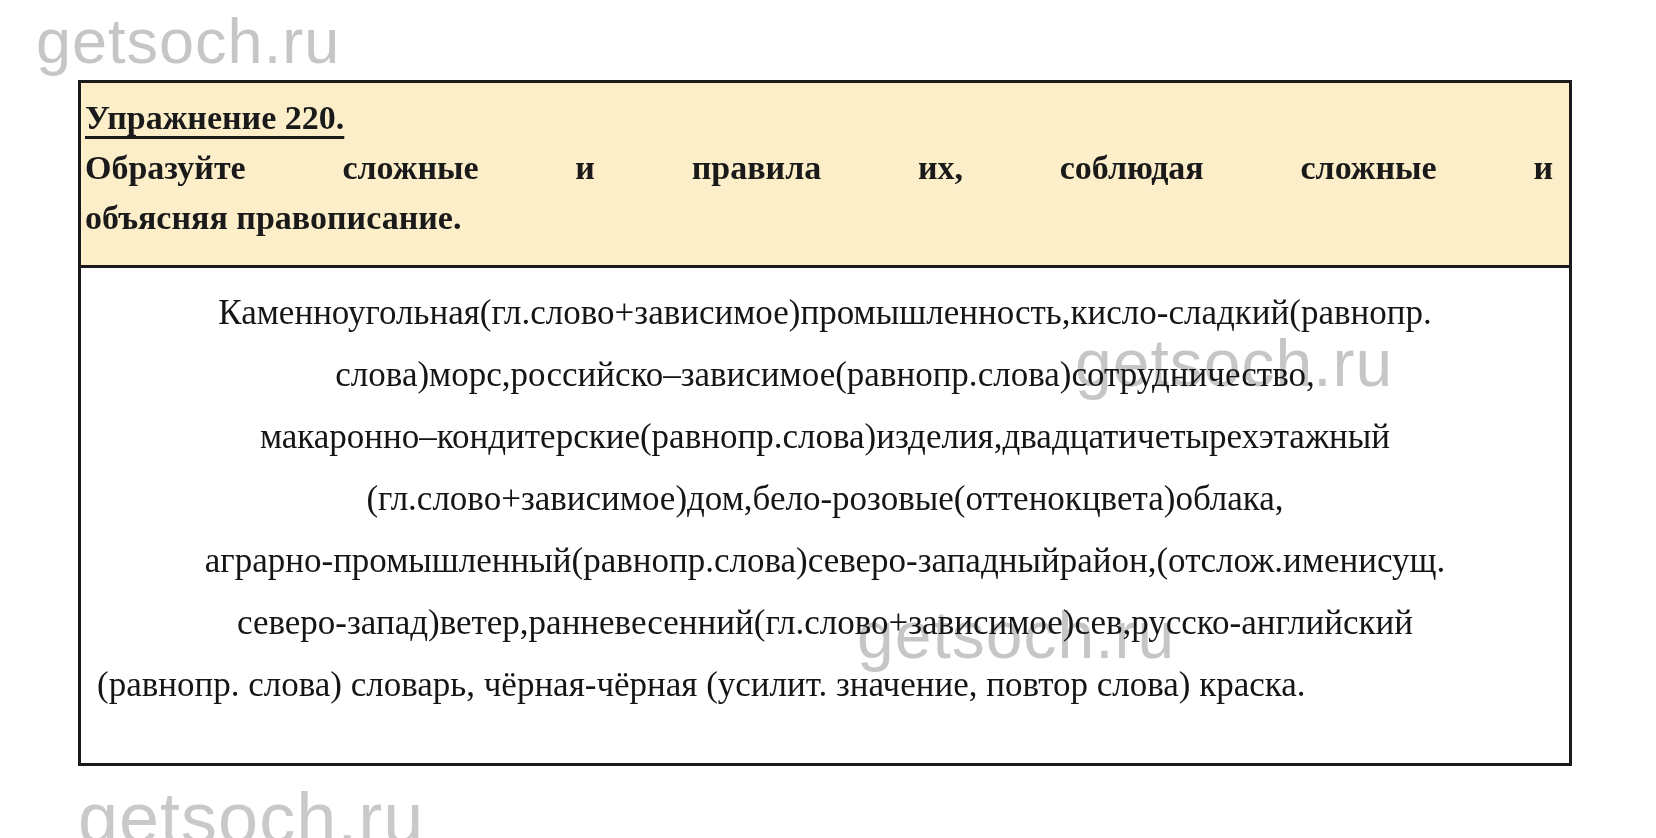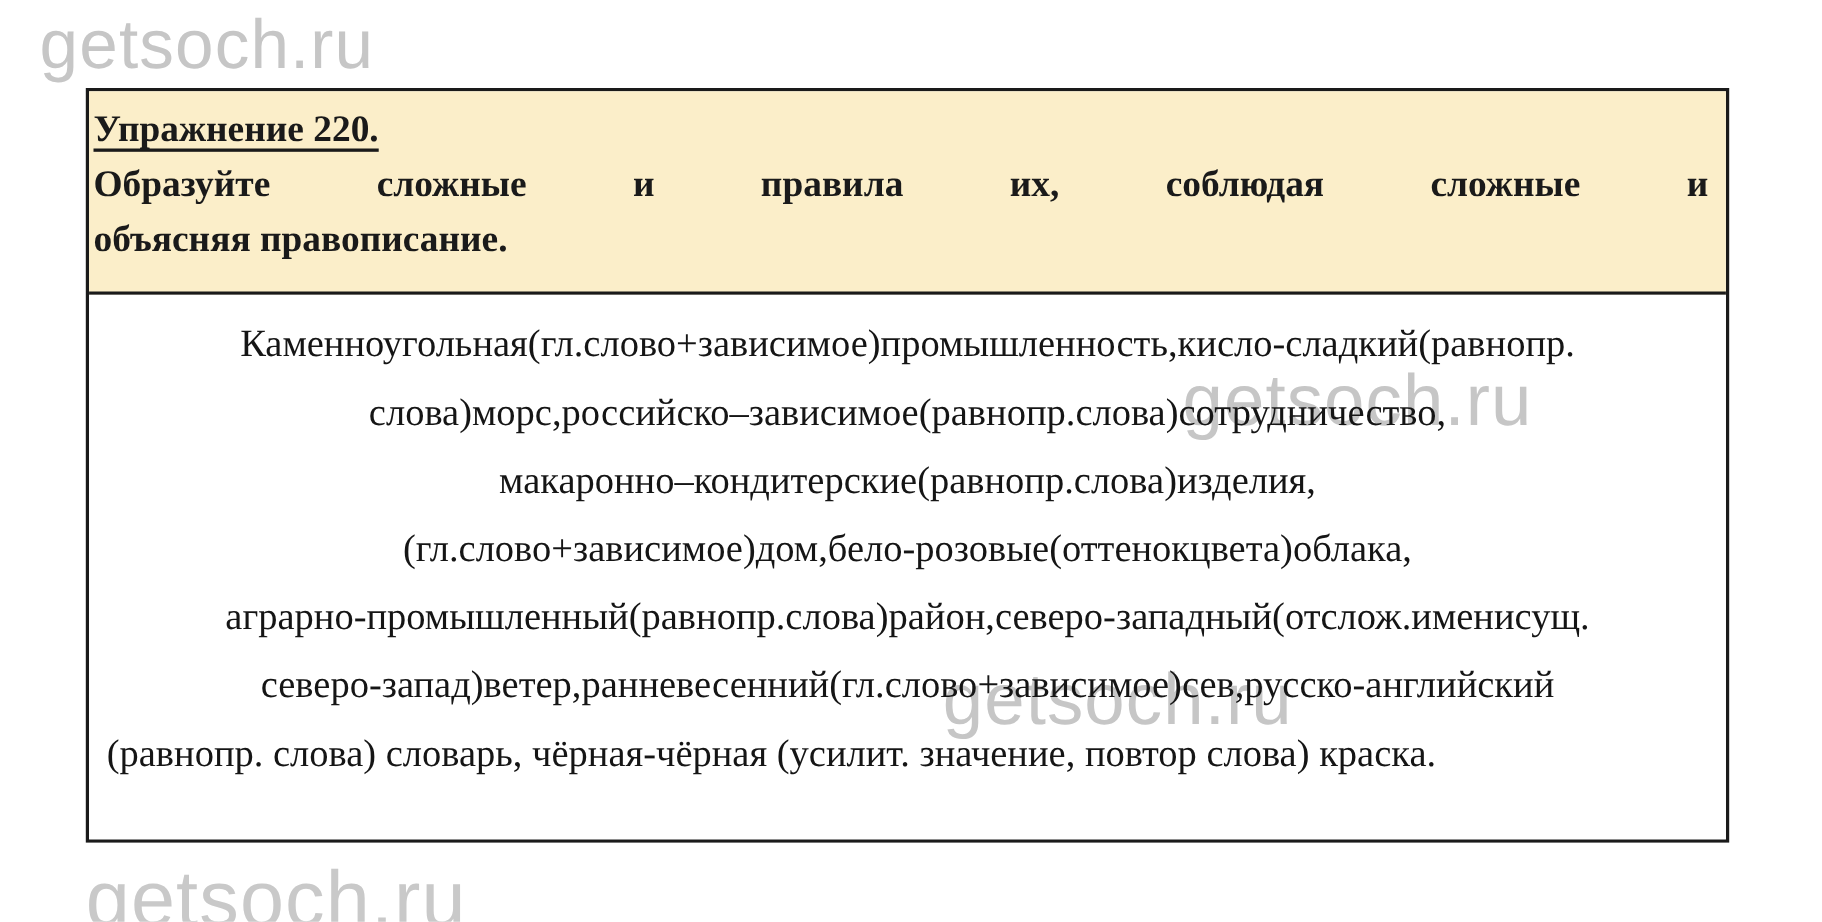"двадцатичетырехэтажный" span { html: none -> <span>двадцатичетырехэтажный</span> }
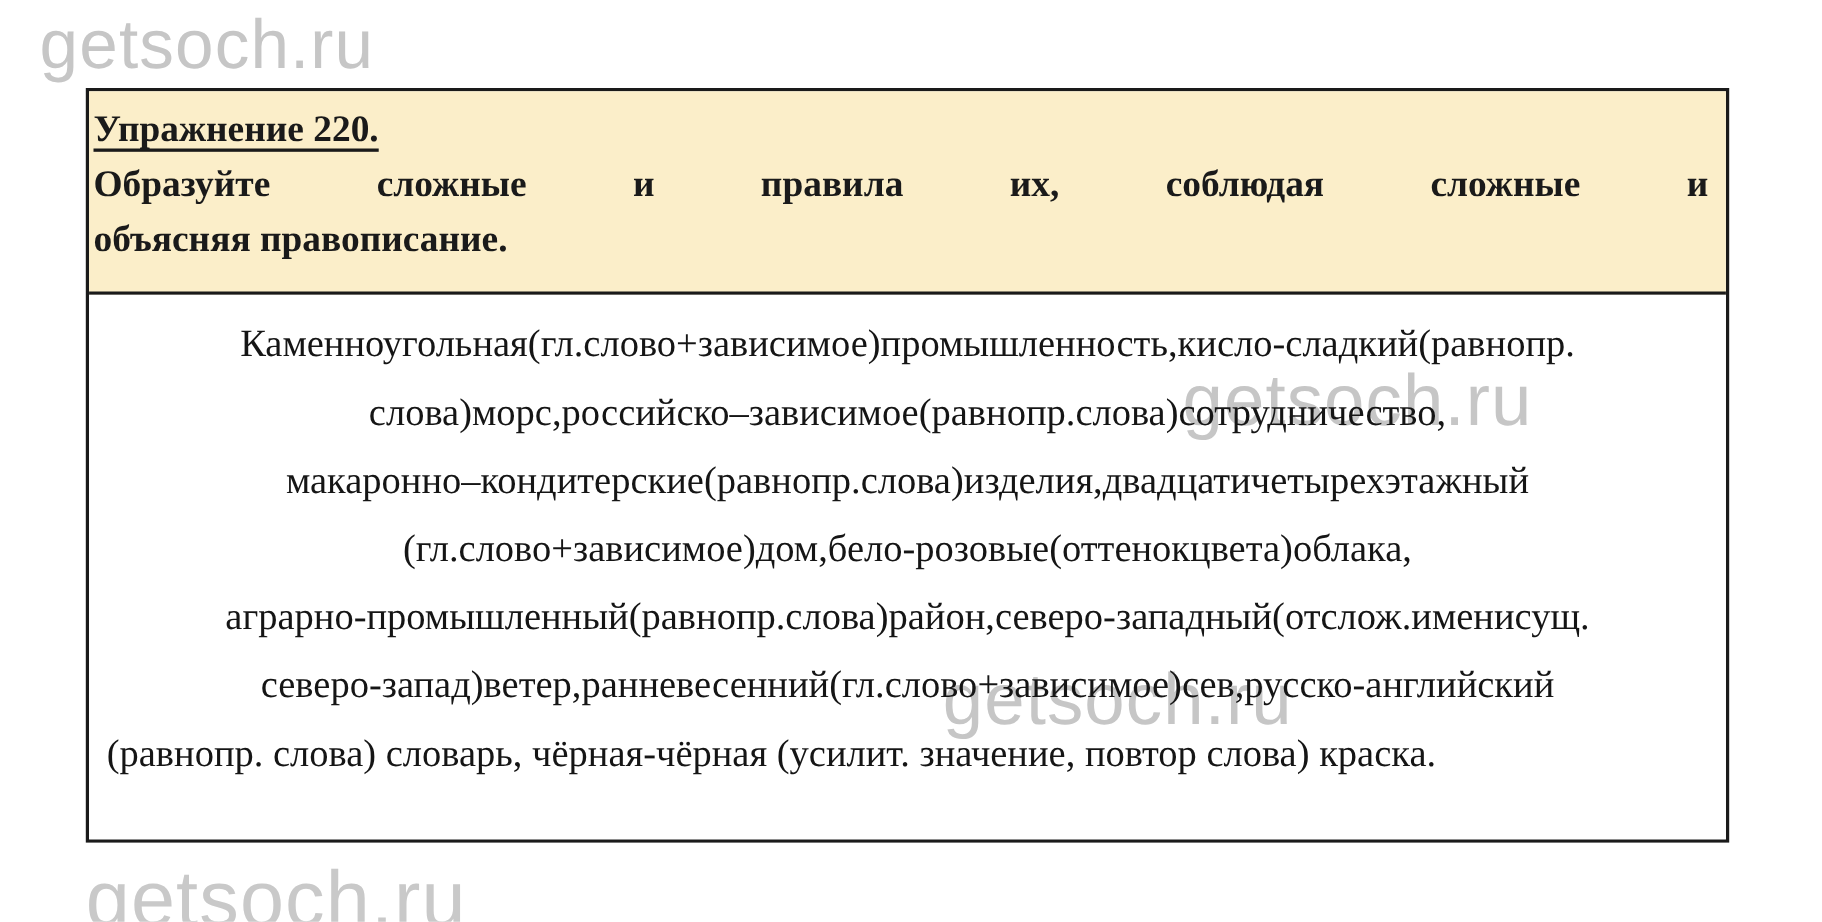"район," span { order: before "северо-западный" -> after "северо-западный" }
